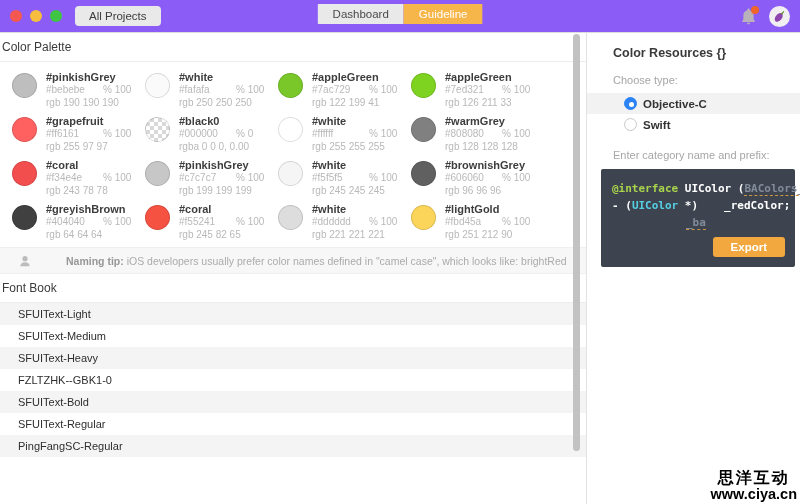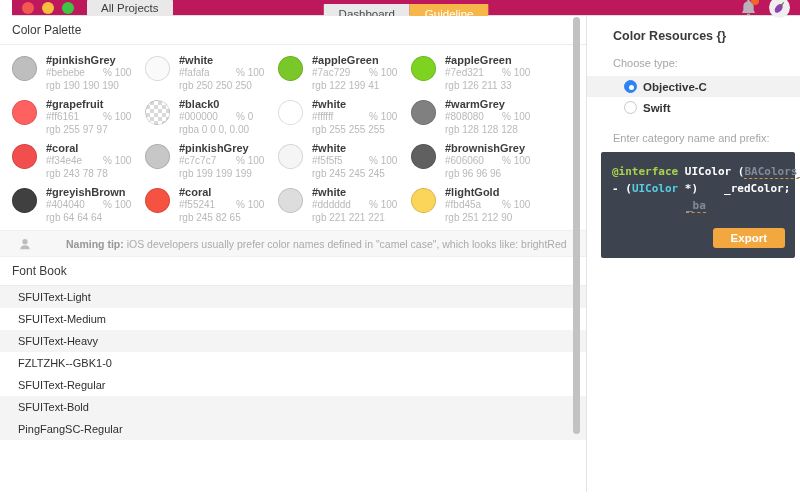"All Projects" .topbar { background: #be185d -> #8b5cf6; height: 16px -> 33px; margin-left: 12px -> none }
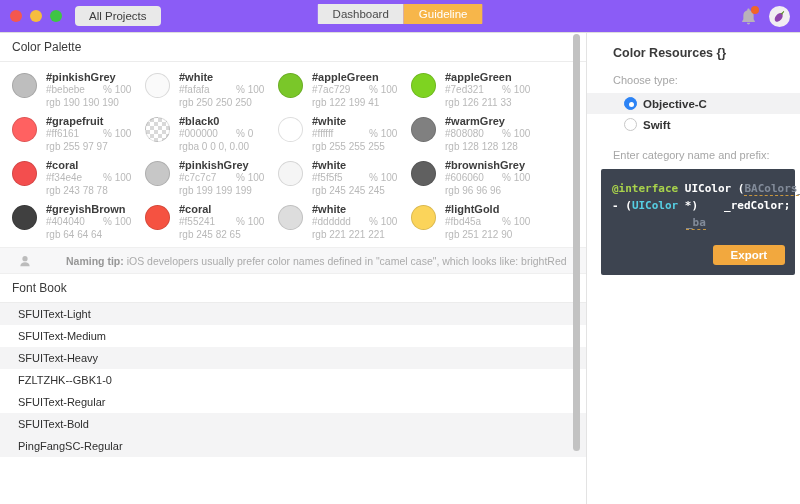"Color Palette" .section-header { padding-left: 12px -> 2px }
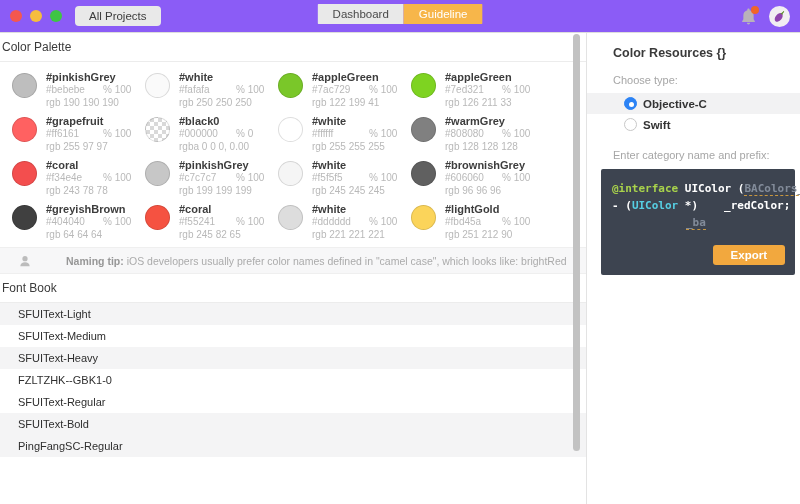"Export" .export-row { margin-top: 14px -> 6px }
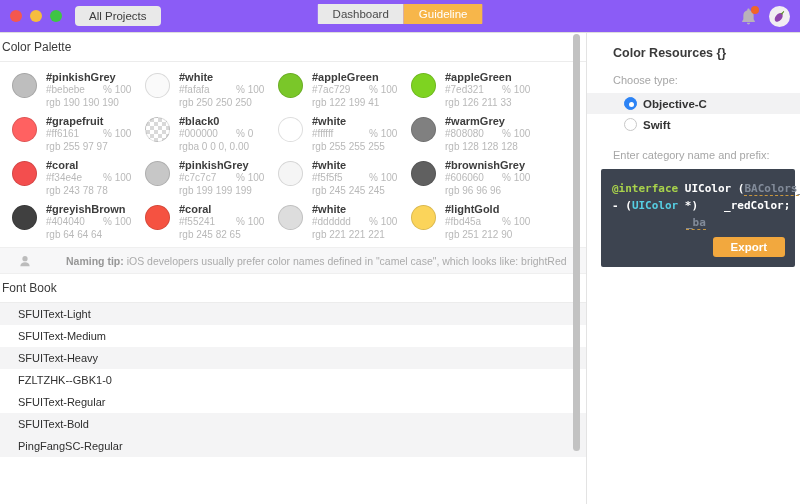"SFUIText-Regular" div.frow { order: before "SFUIText-Bold" -> after "SFUIText-Bold" }
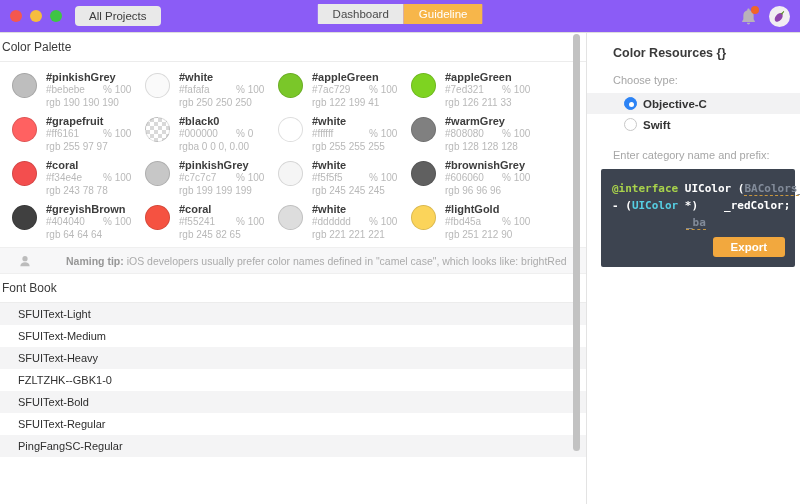"思洋互动" div.watermark { html: none -> <div> <div>思洋互动</div> <div>www.ciya.cn</div> </div> }
